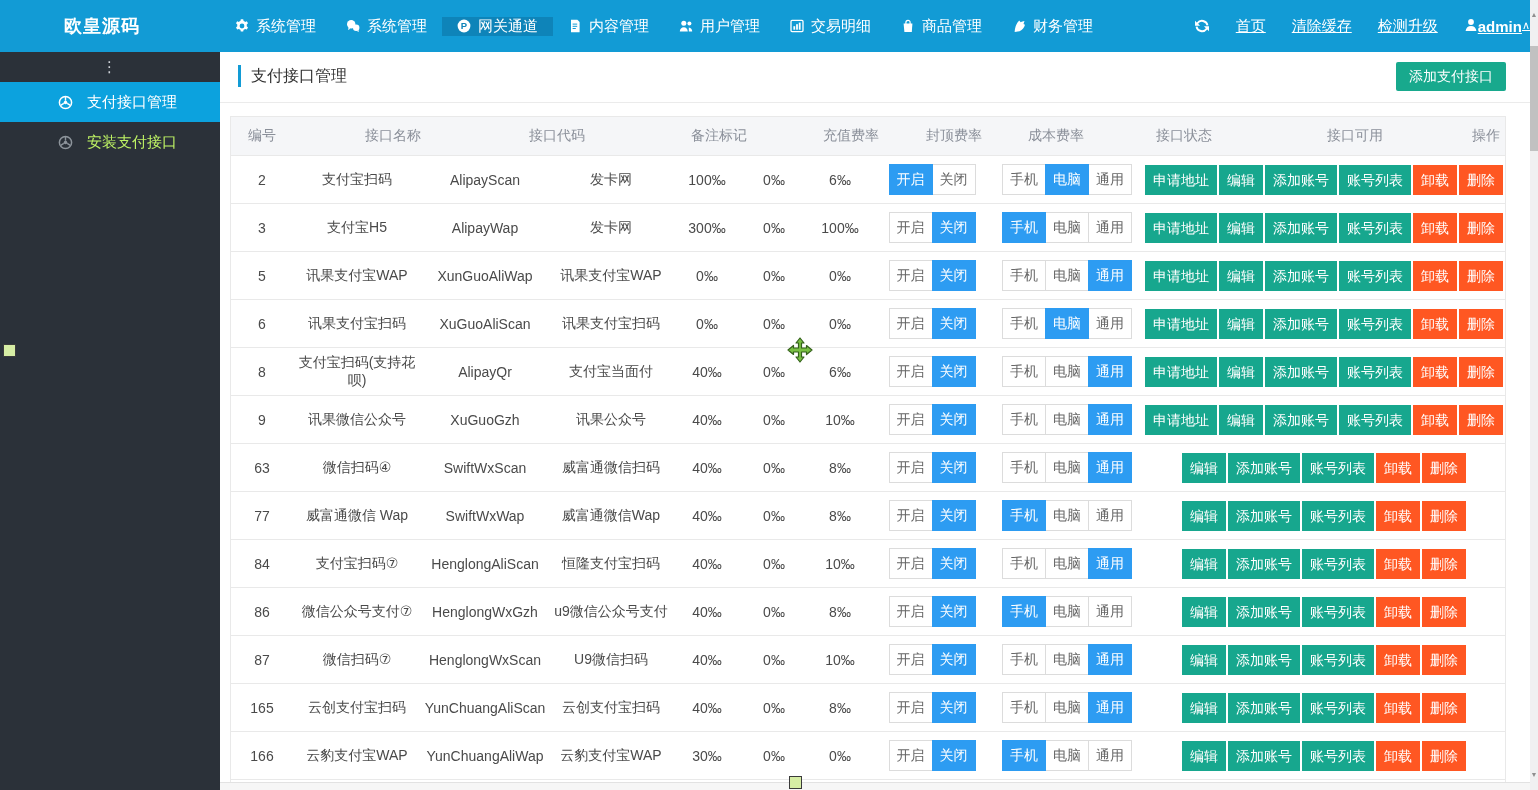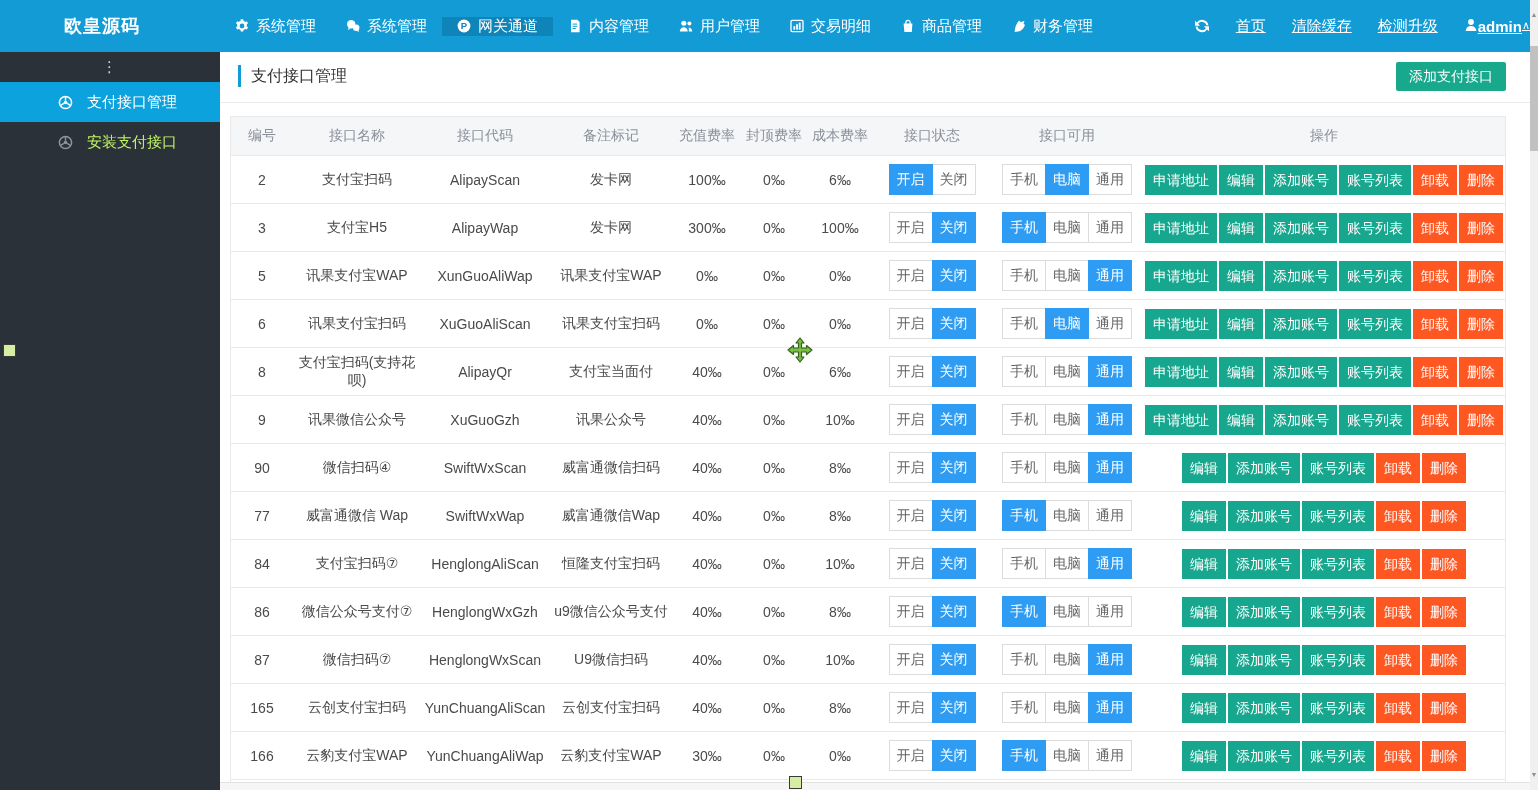"编号" .t-head { gap: none -> 36px }
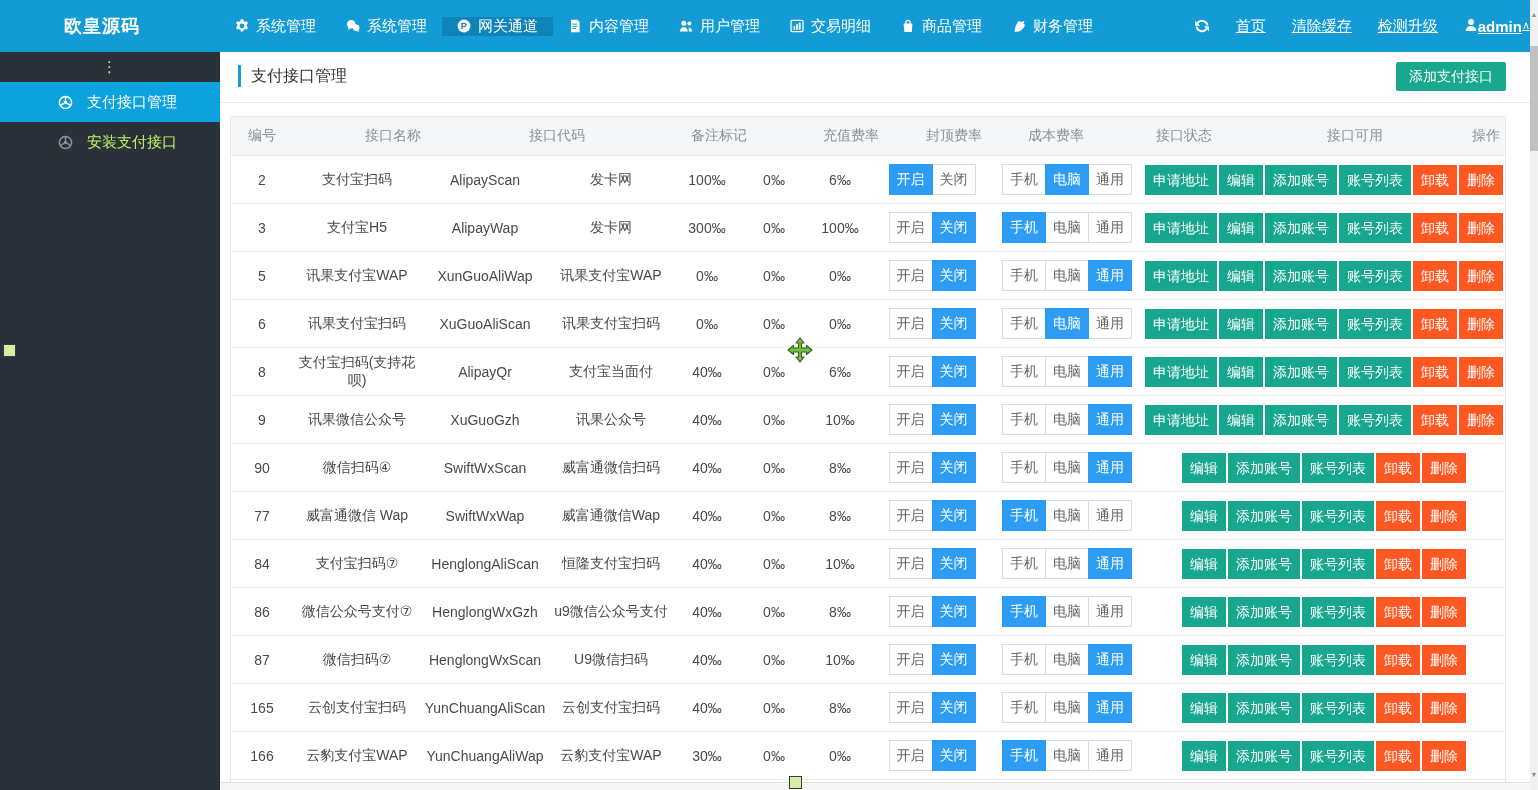"90" span.tc { text: 90 -> 63 }
